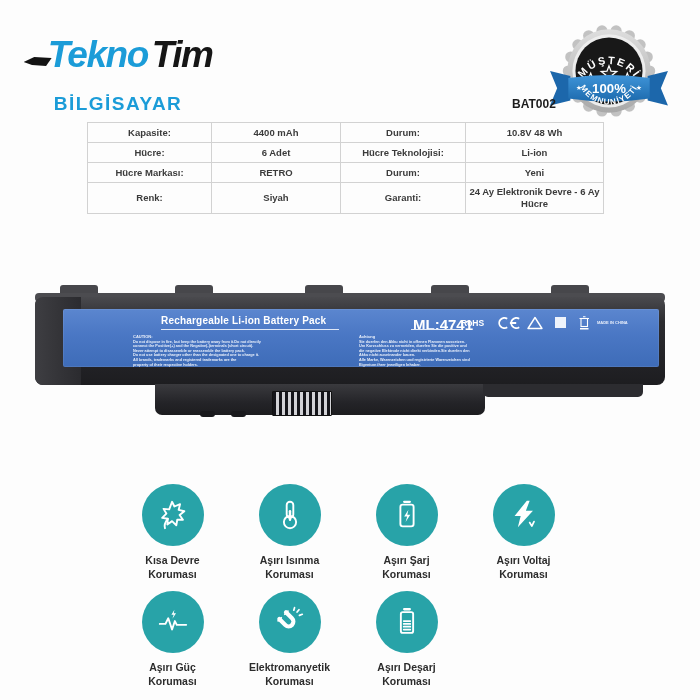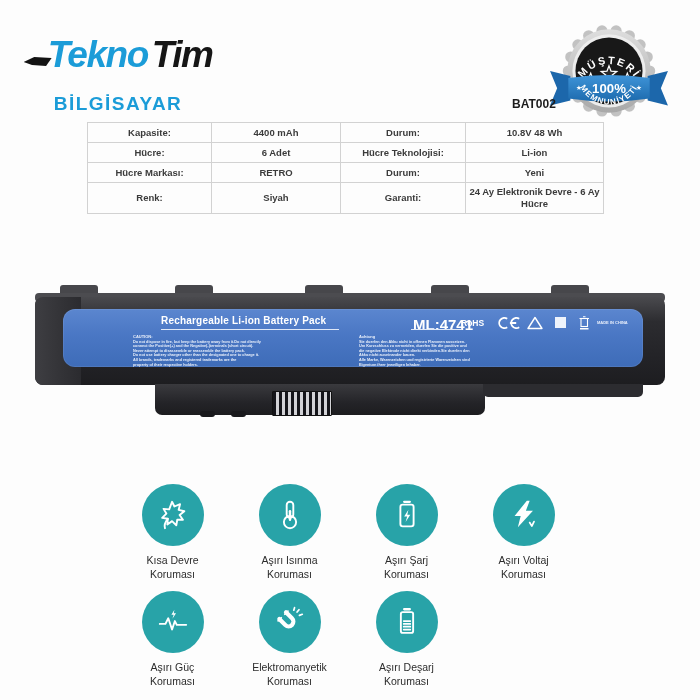"Rechargeable Li-ion Battery Pack" .bat-label { border-radius: 12px -> 2px; padding-left: none -> 16px }
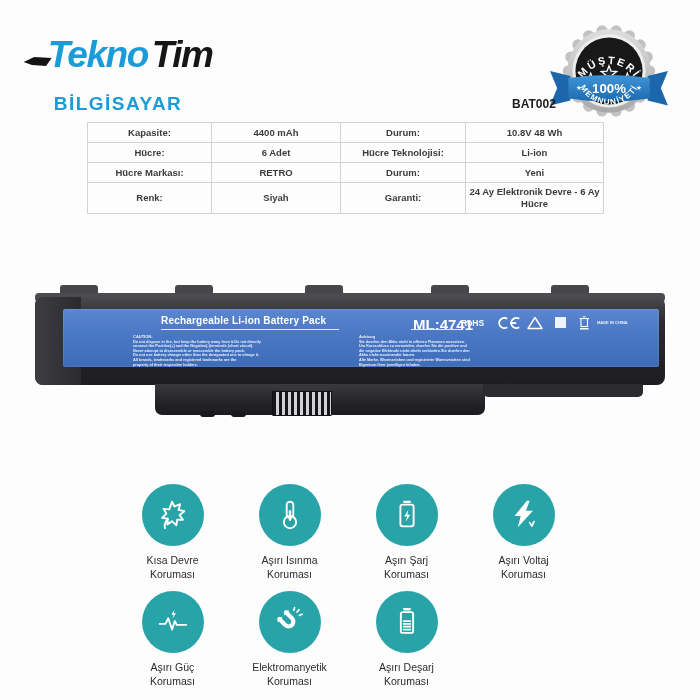"Kısa Devre" .flabel { font-weight: 400 -> 700 }
